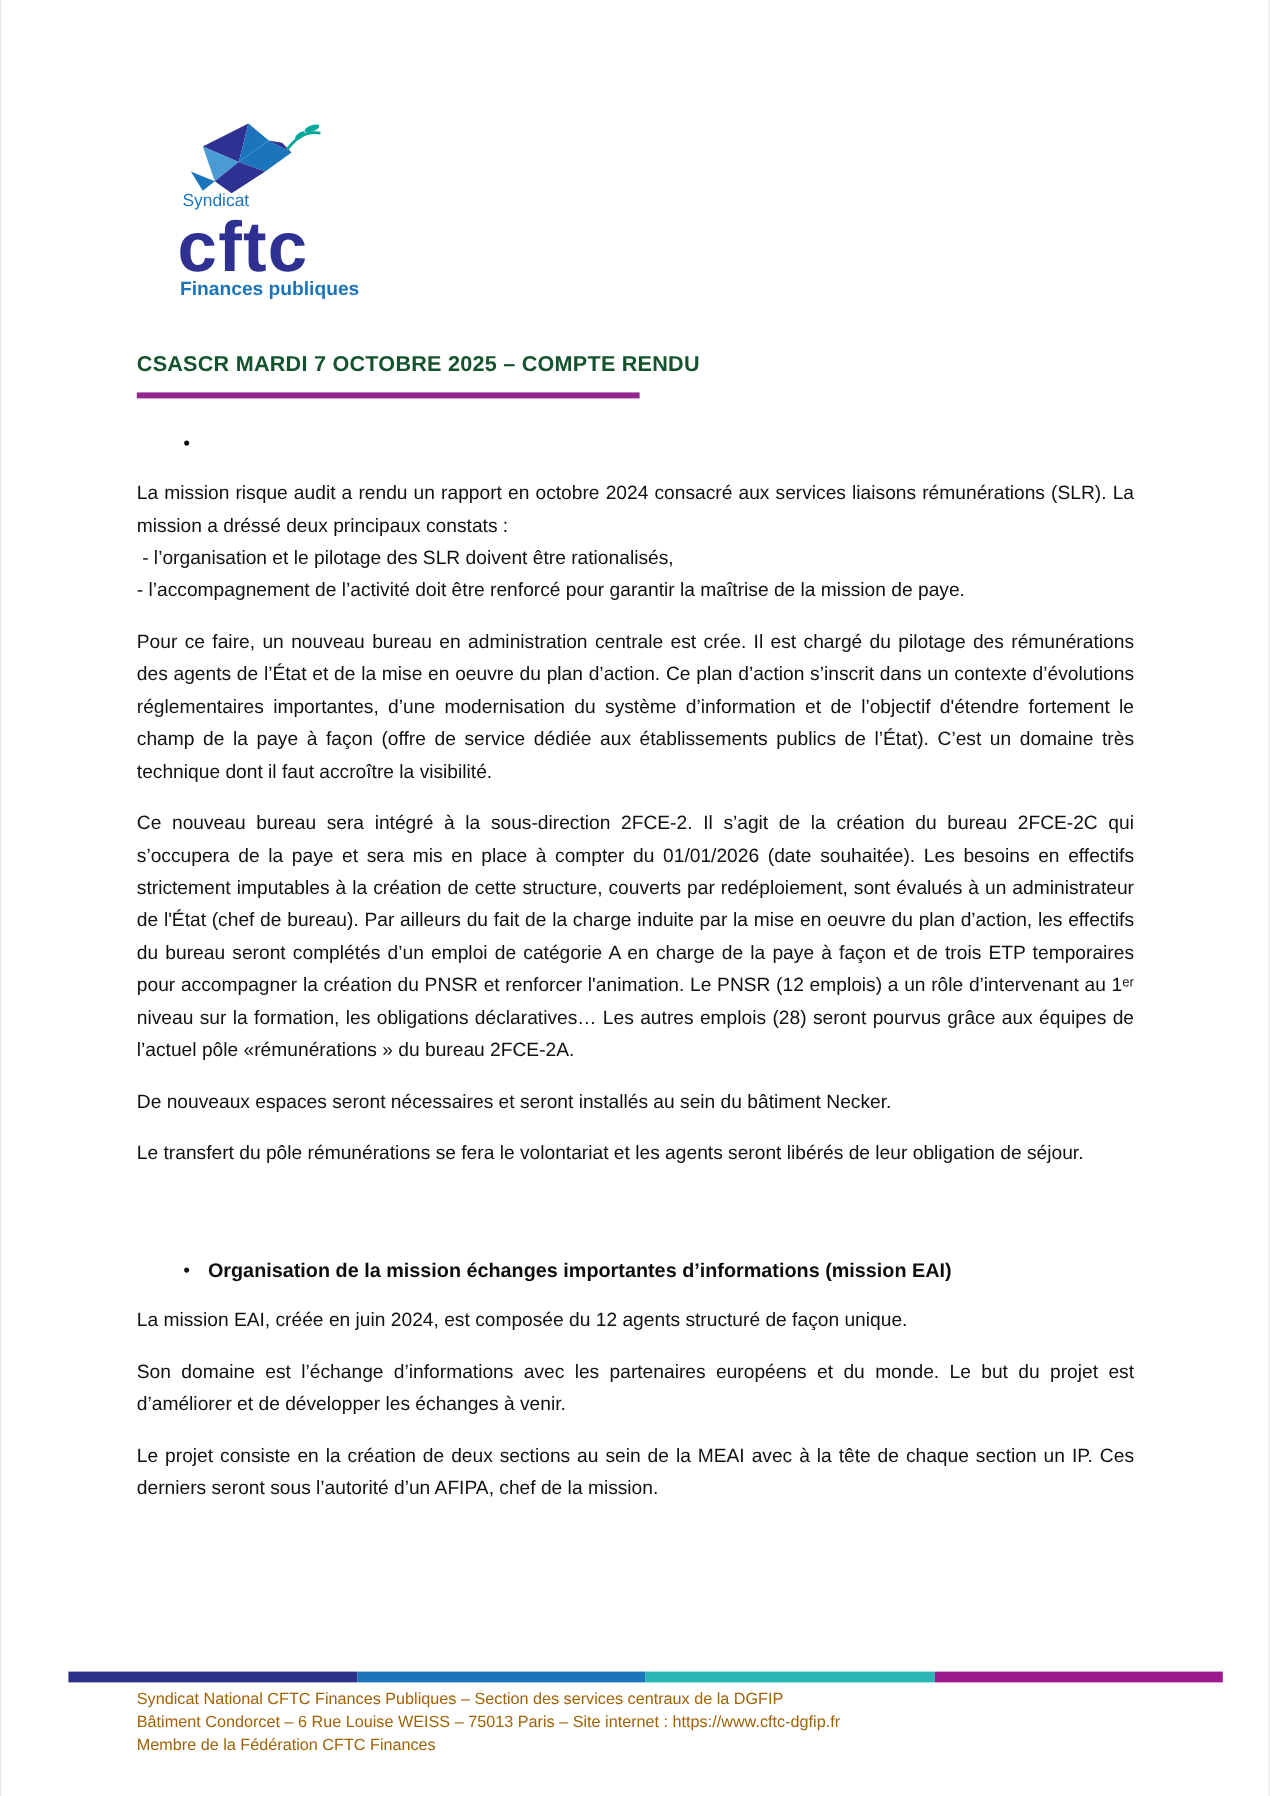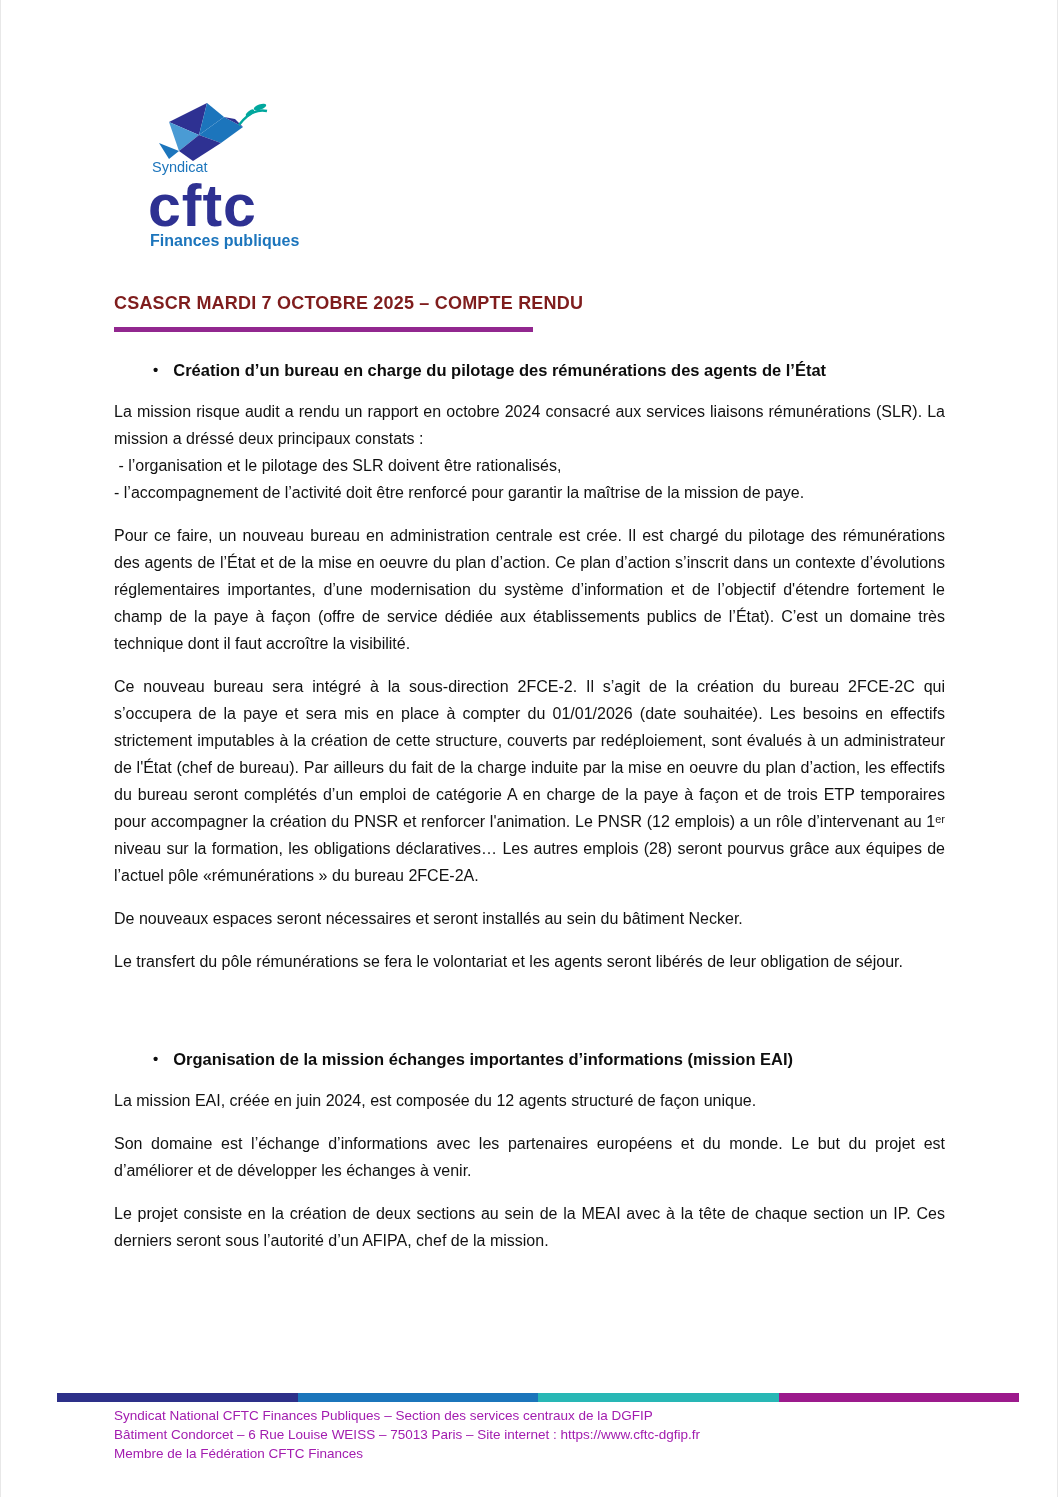"CSASCR MARDI 7 OCTOBRE 2025" h1.doc-title { color: #7f1d1d -> #14532d }
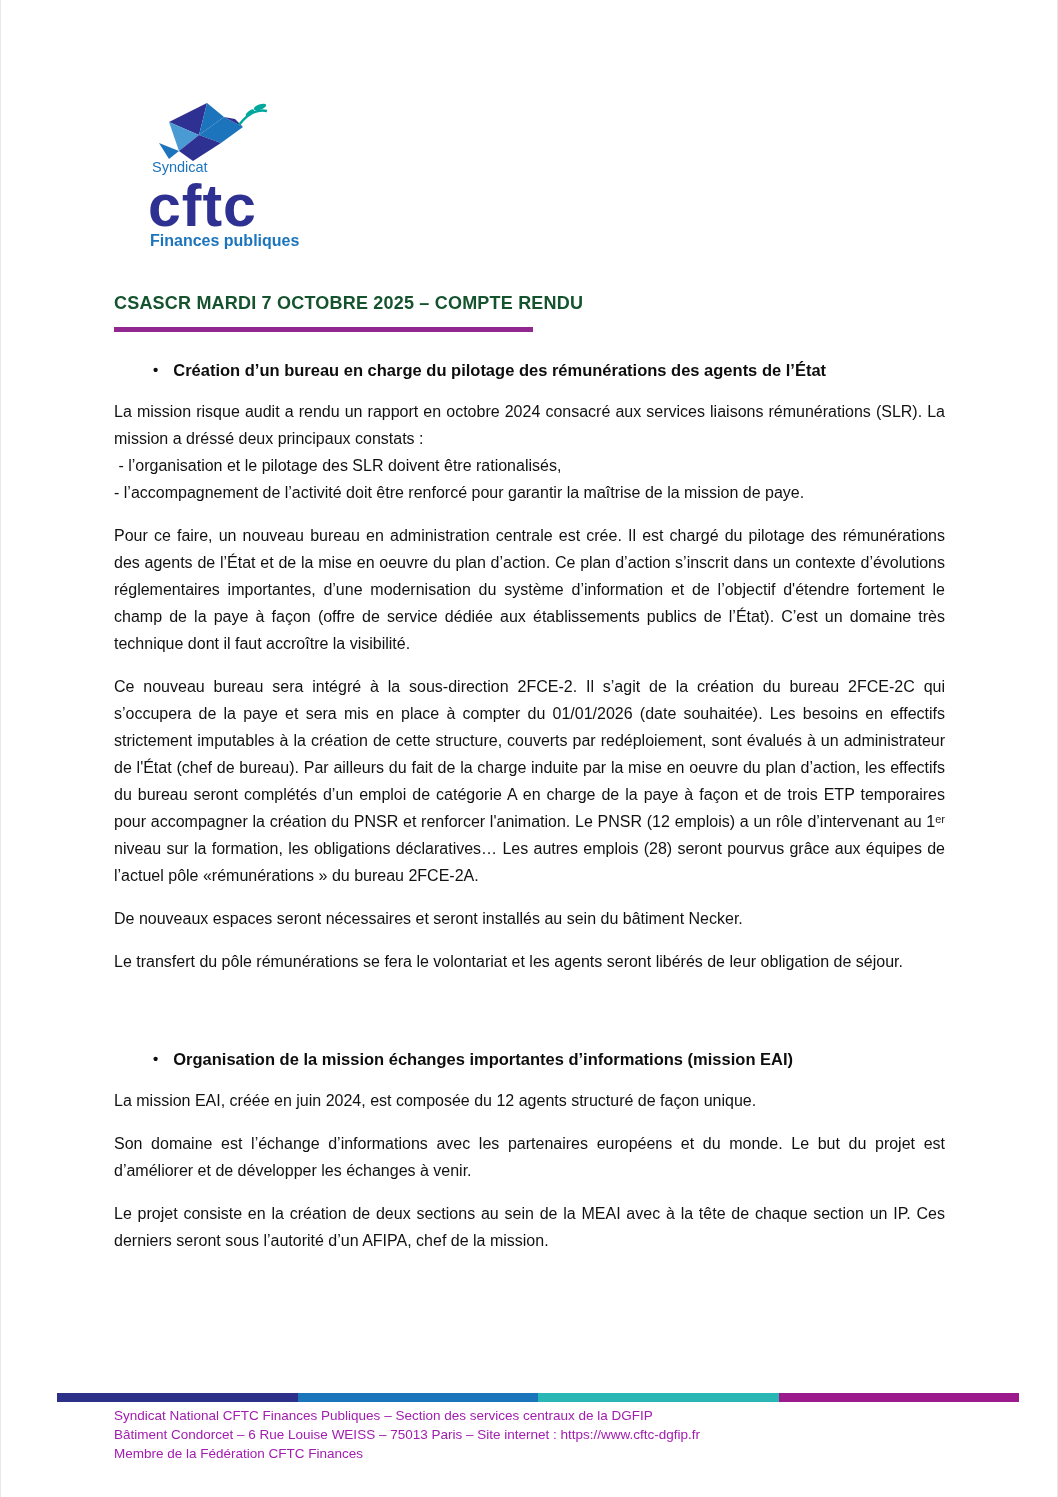"Création d’un bureau en charge" h2 { html: <h2>Création d’un bureau en charge du pilotage des rémunérations des agents de l’État</h2> -> none }
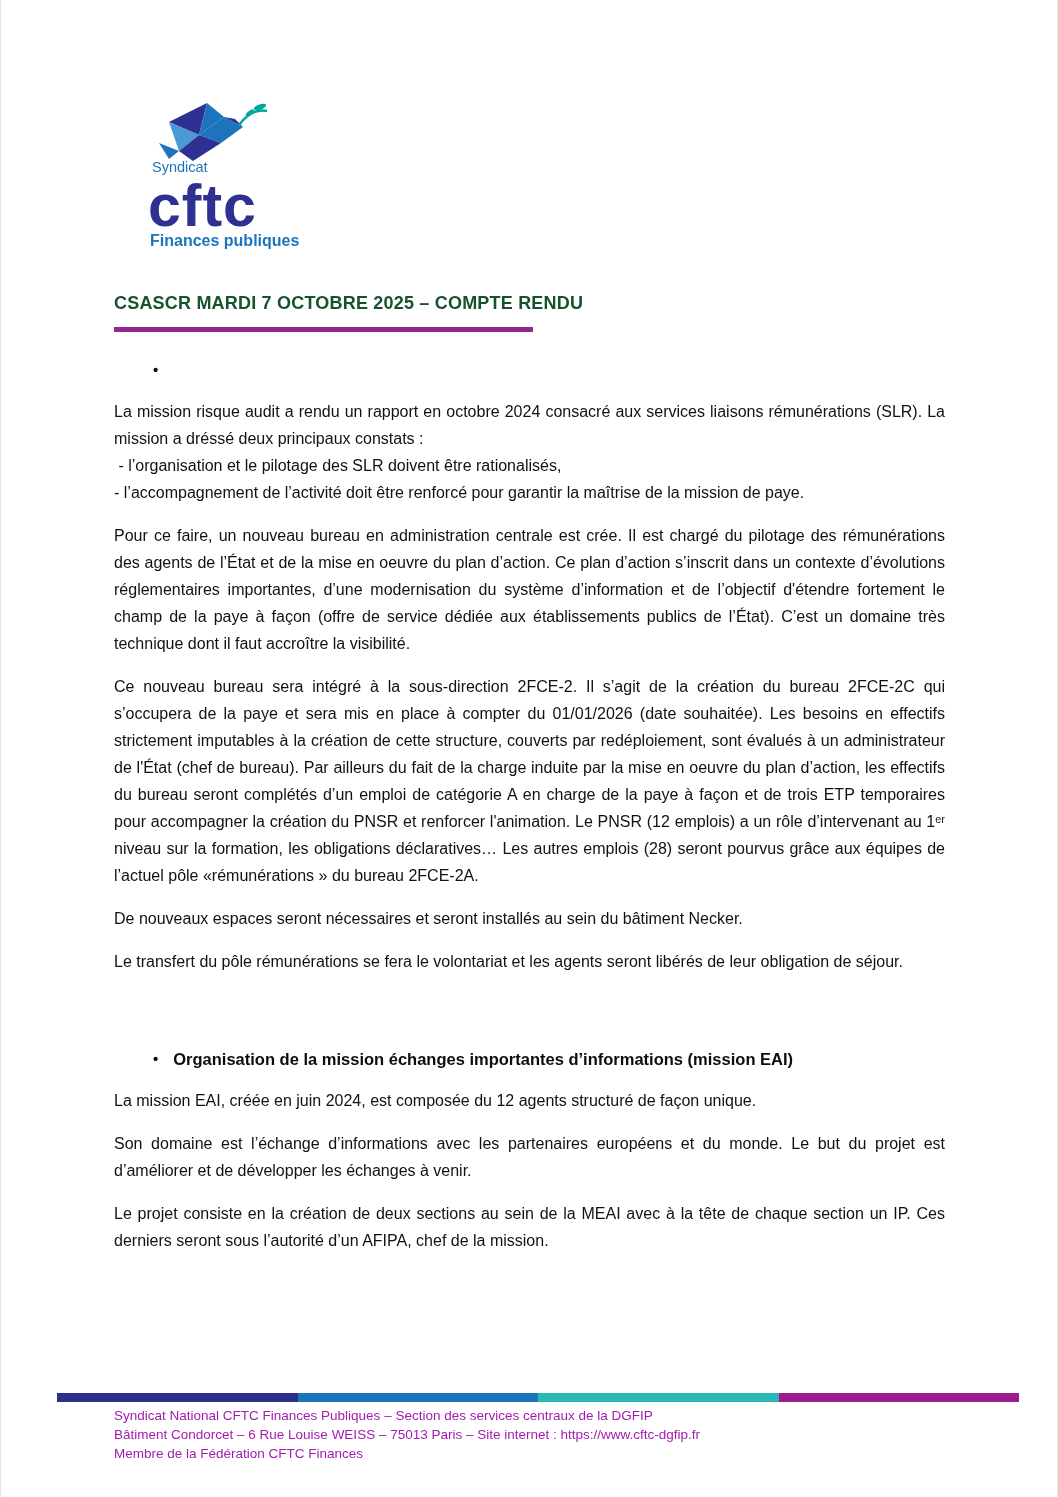"Syndicat National CFTC Finances" div.footer-text { color: #a21caf -> #a16207 }
